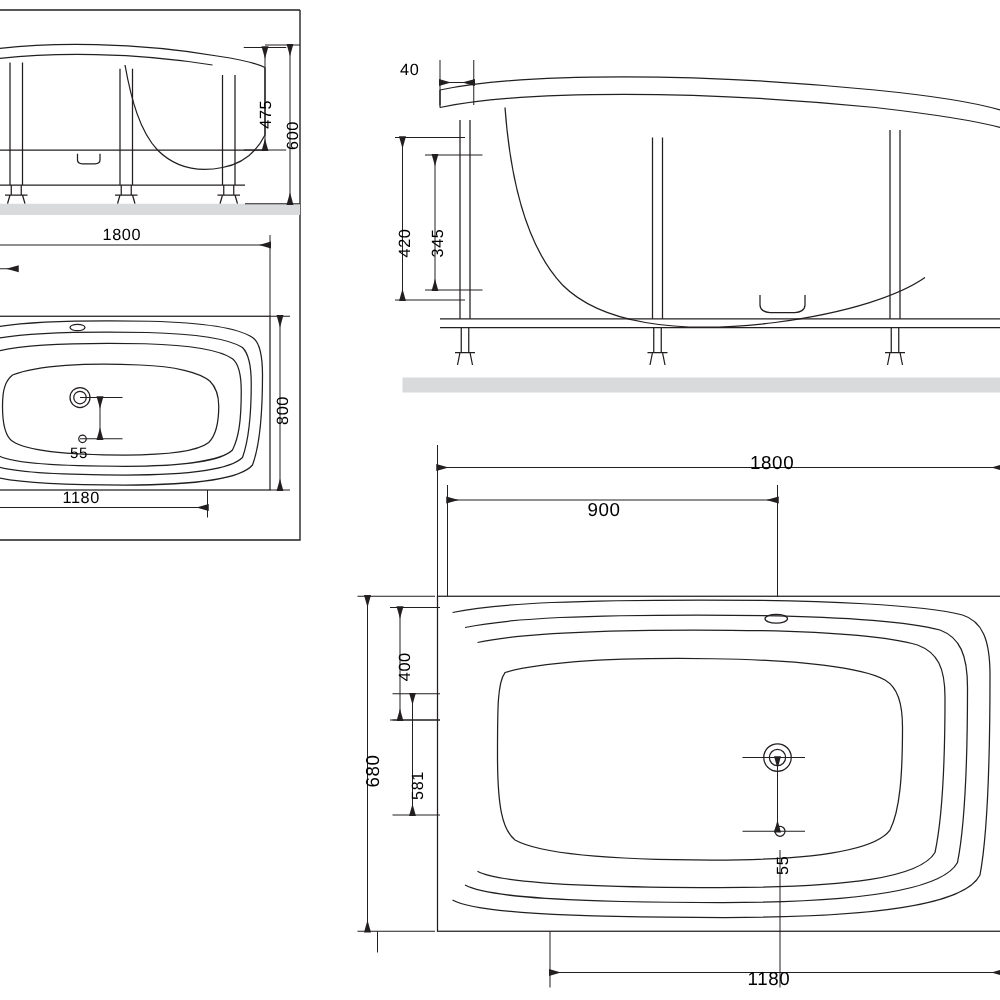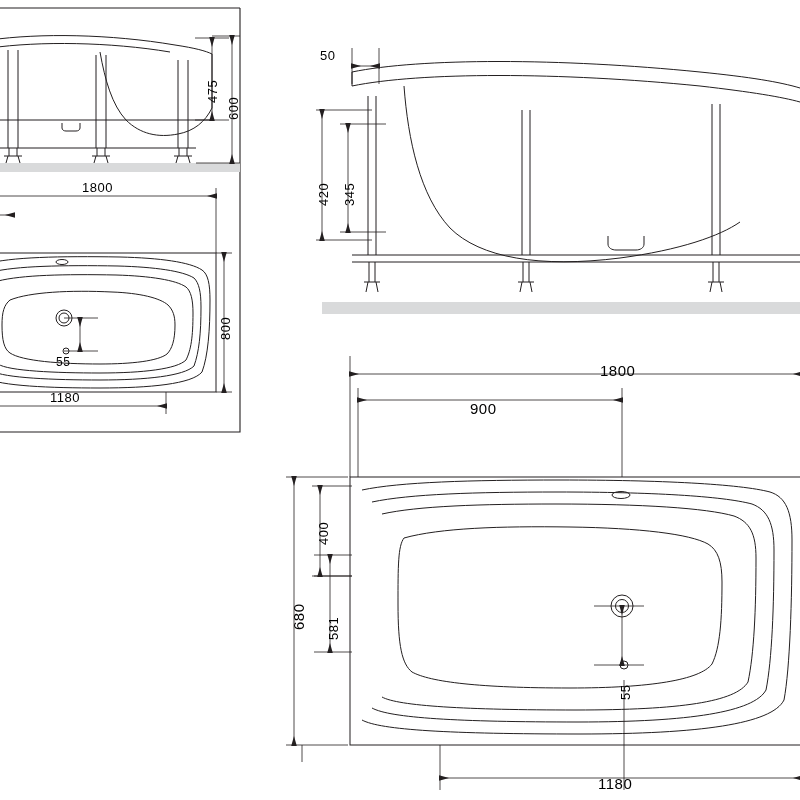"50" div.dimtxt { text: 50 -> 40 }
